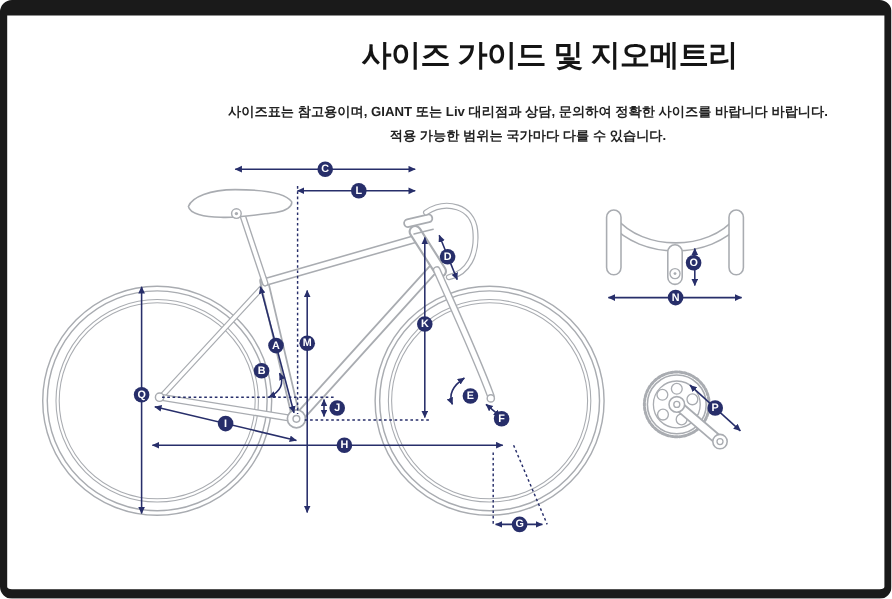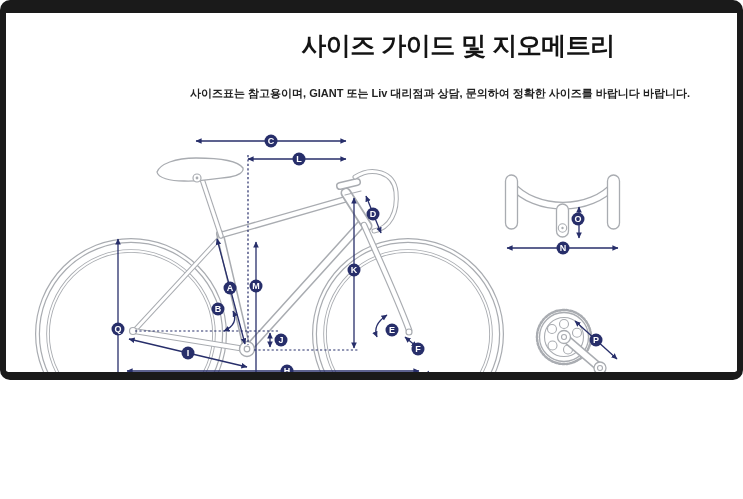"사이즈 가이드 및 지오메트리" .stage { height: 380px -> 499px }
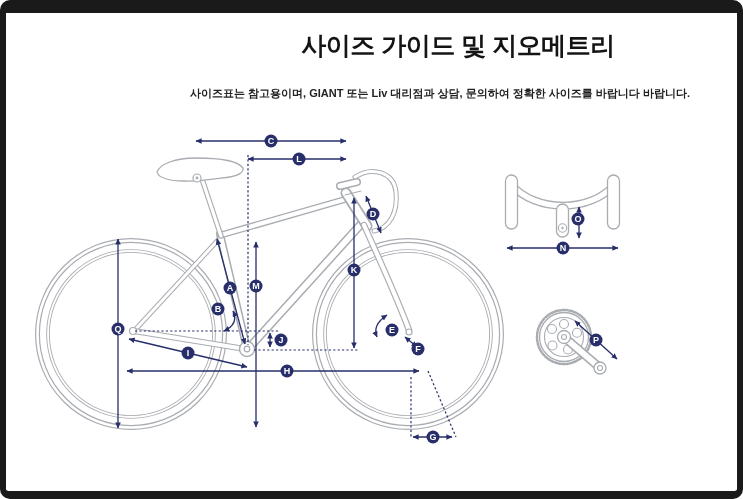"적용 가능한 범위는 국가마다 다를" div.page-sub { html: none -> <div>적용 가능한 범위는 국가마다 다를 수 있습니다.</div> }
